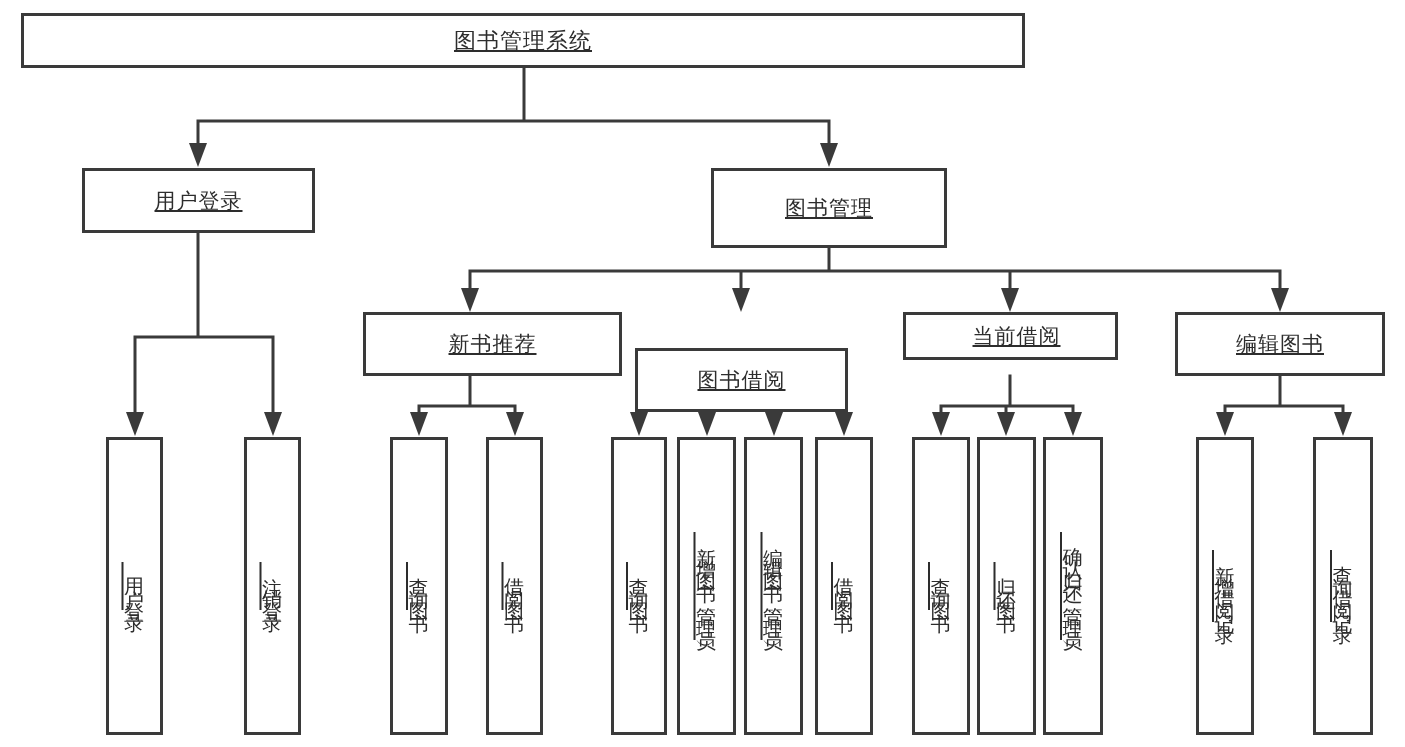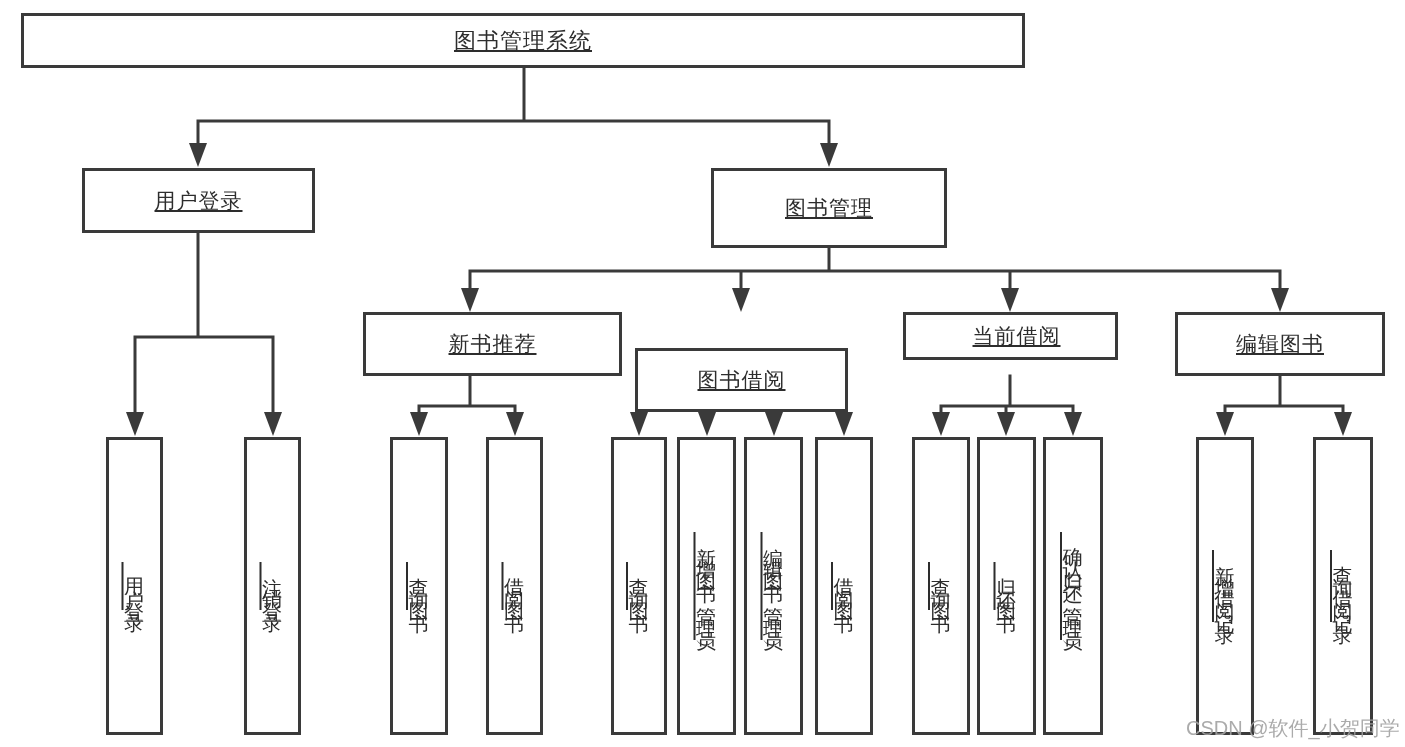"CSDN @软件_小贺同学" div.watermark { html: <div>CSDN @软件_小贺同学</div> -> none }
